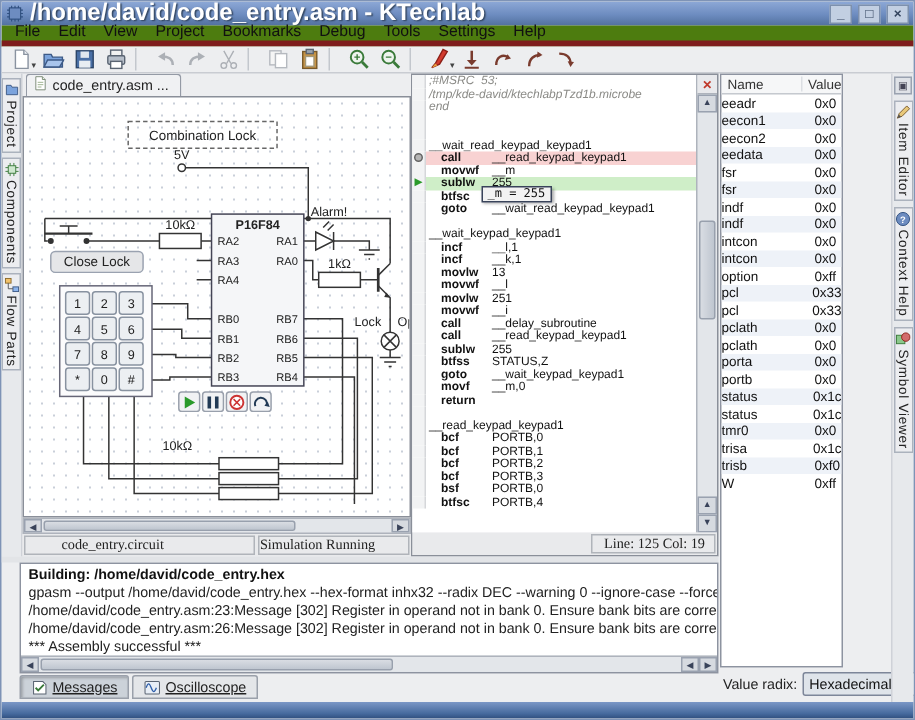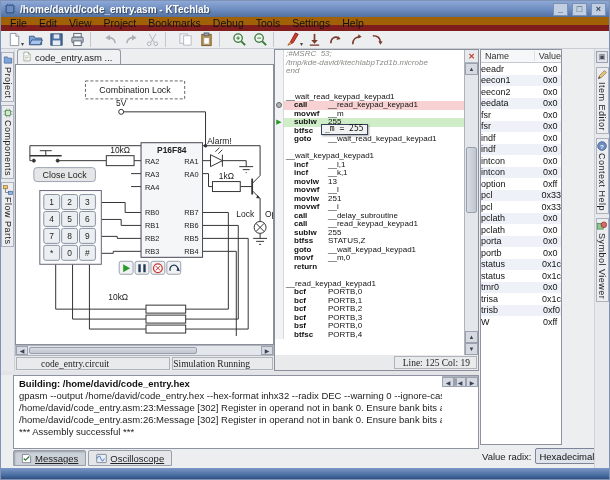"/home/david/code_entry.asm - KTechlab" .ttext { font-size: 10px -> 16px }
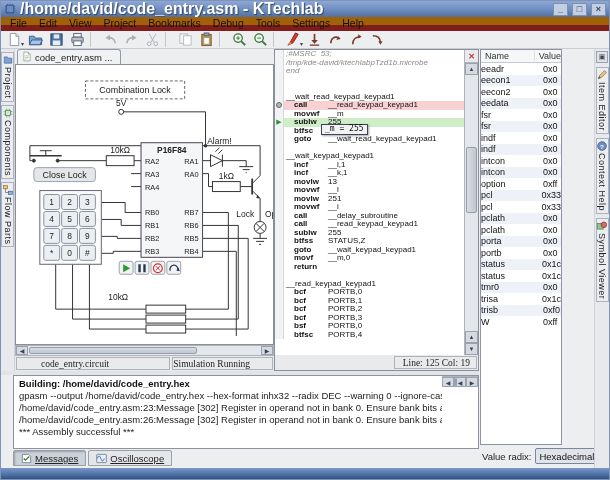"File" .menubar { align-items: flex-start -> flex-end; background: #a16207 -> #4d7c0f; border-bottom: 6px solid #7f1d1d -> 4px solid #7f1d1d }
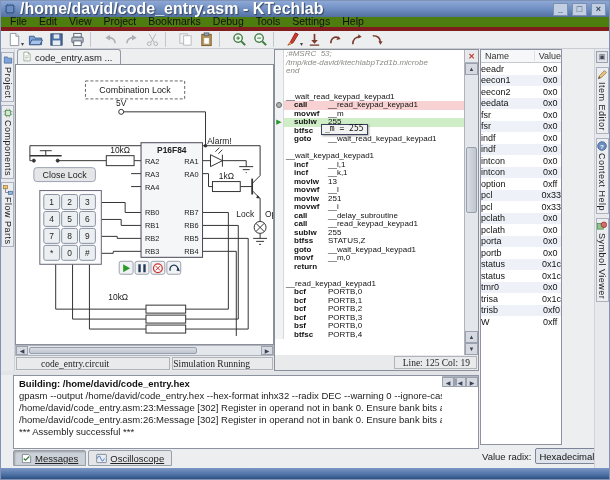"Building: /home/david/code_entry.hex" .msgpanel { flex-direction: row -> column }
